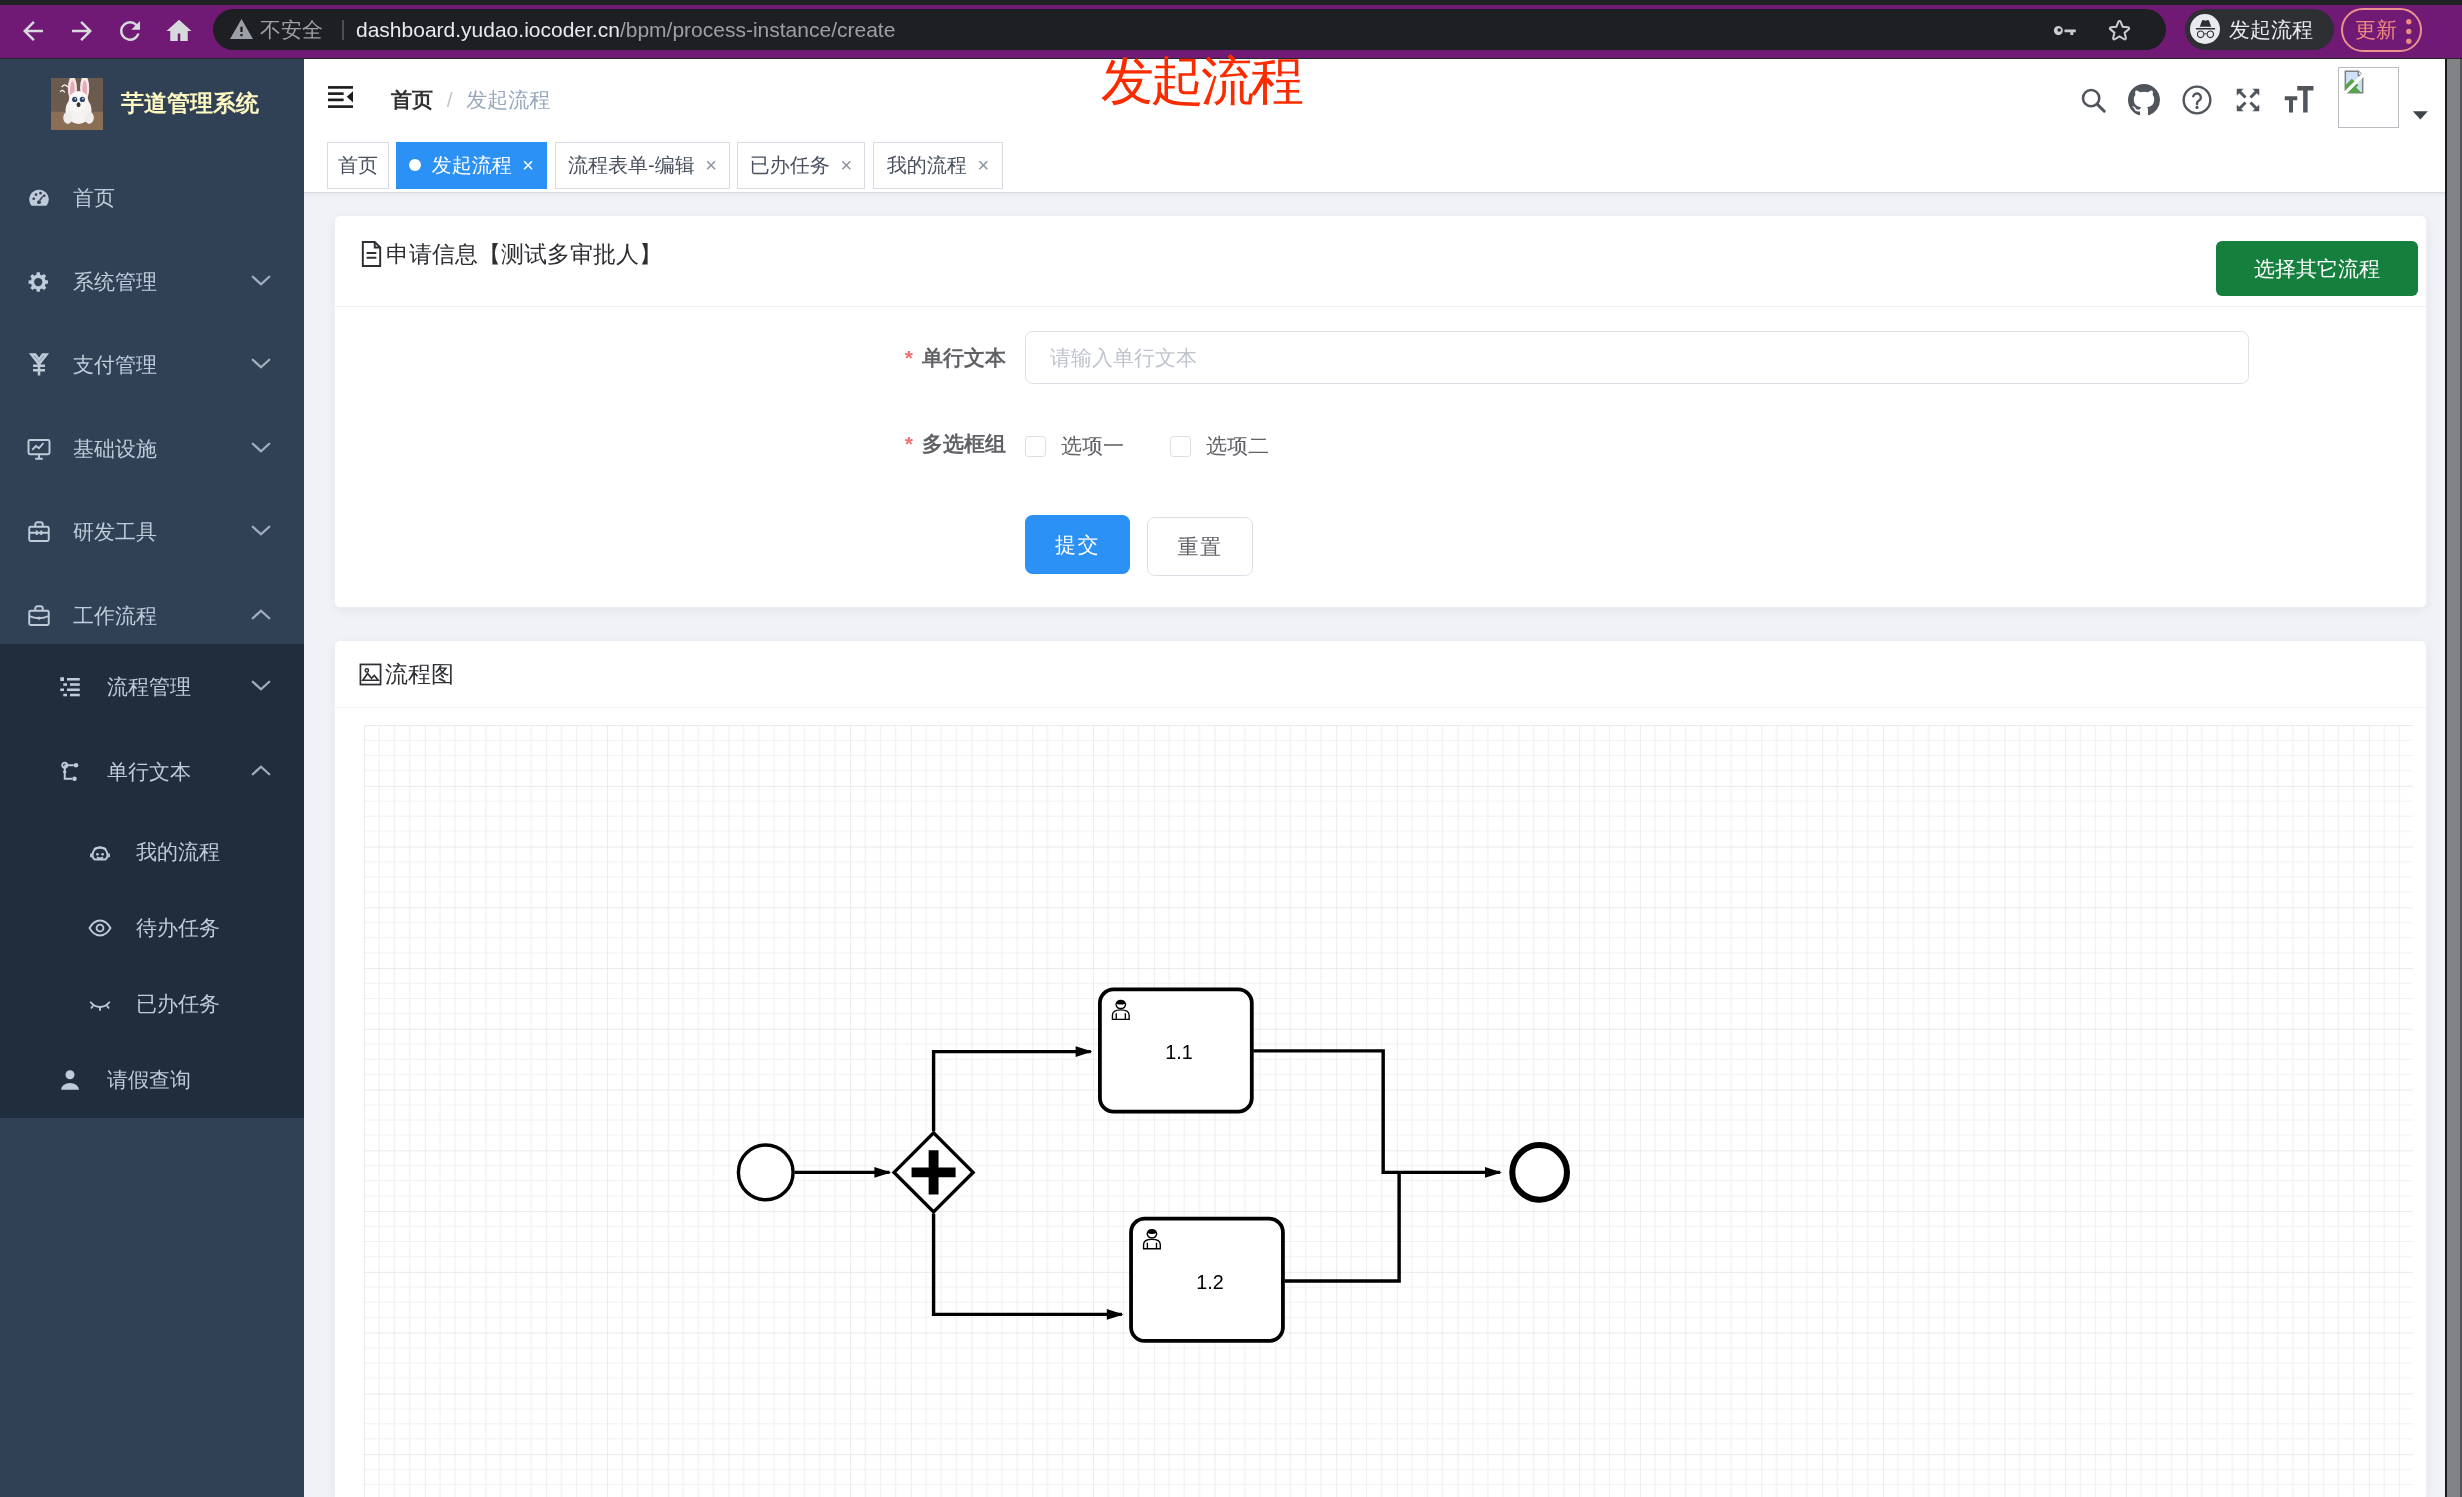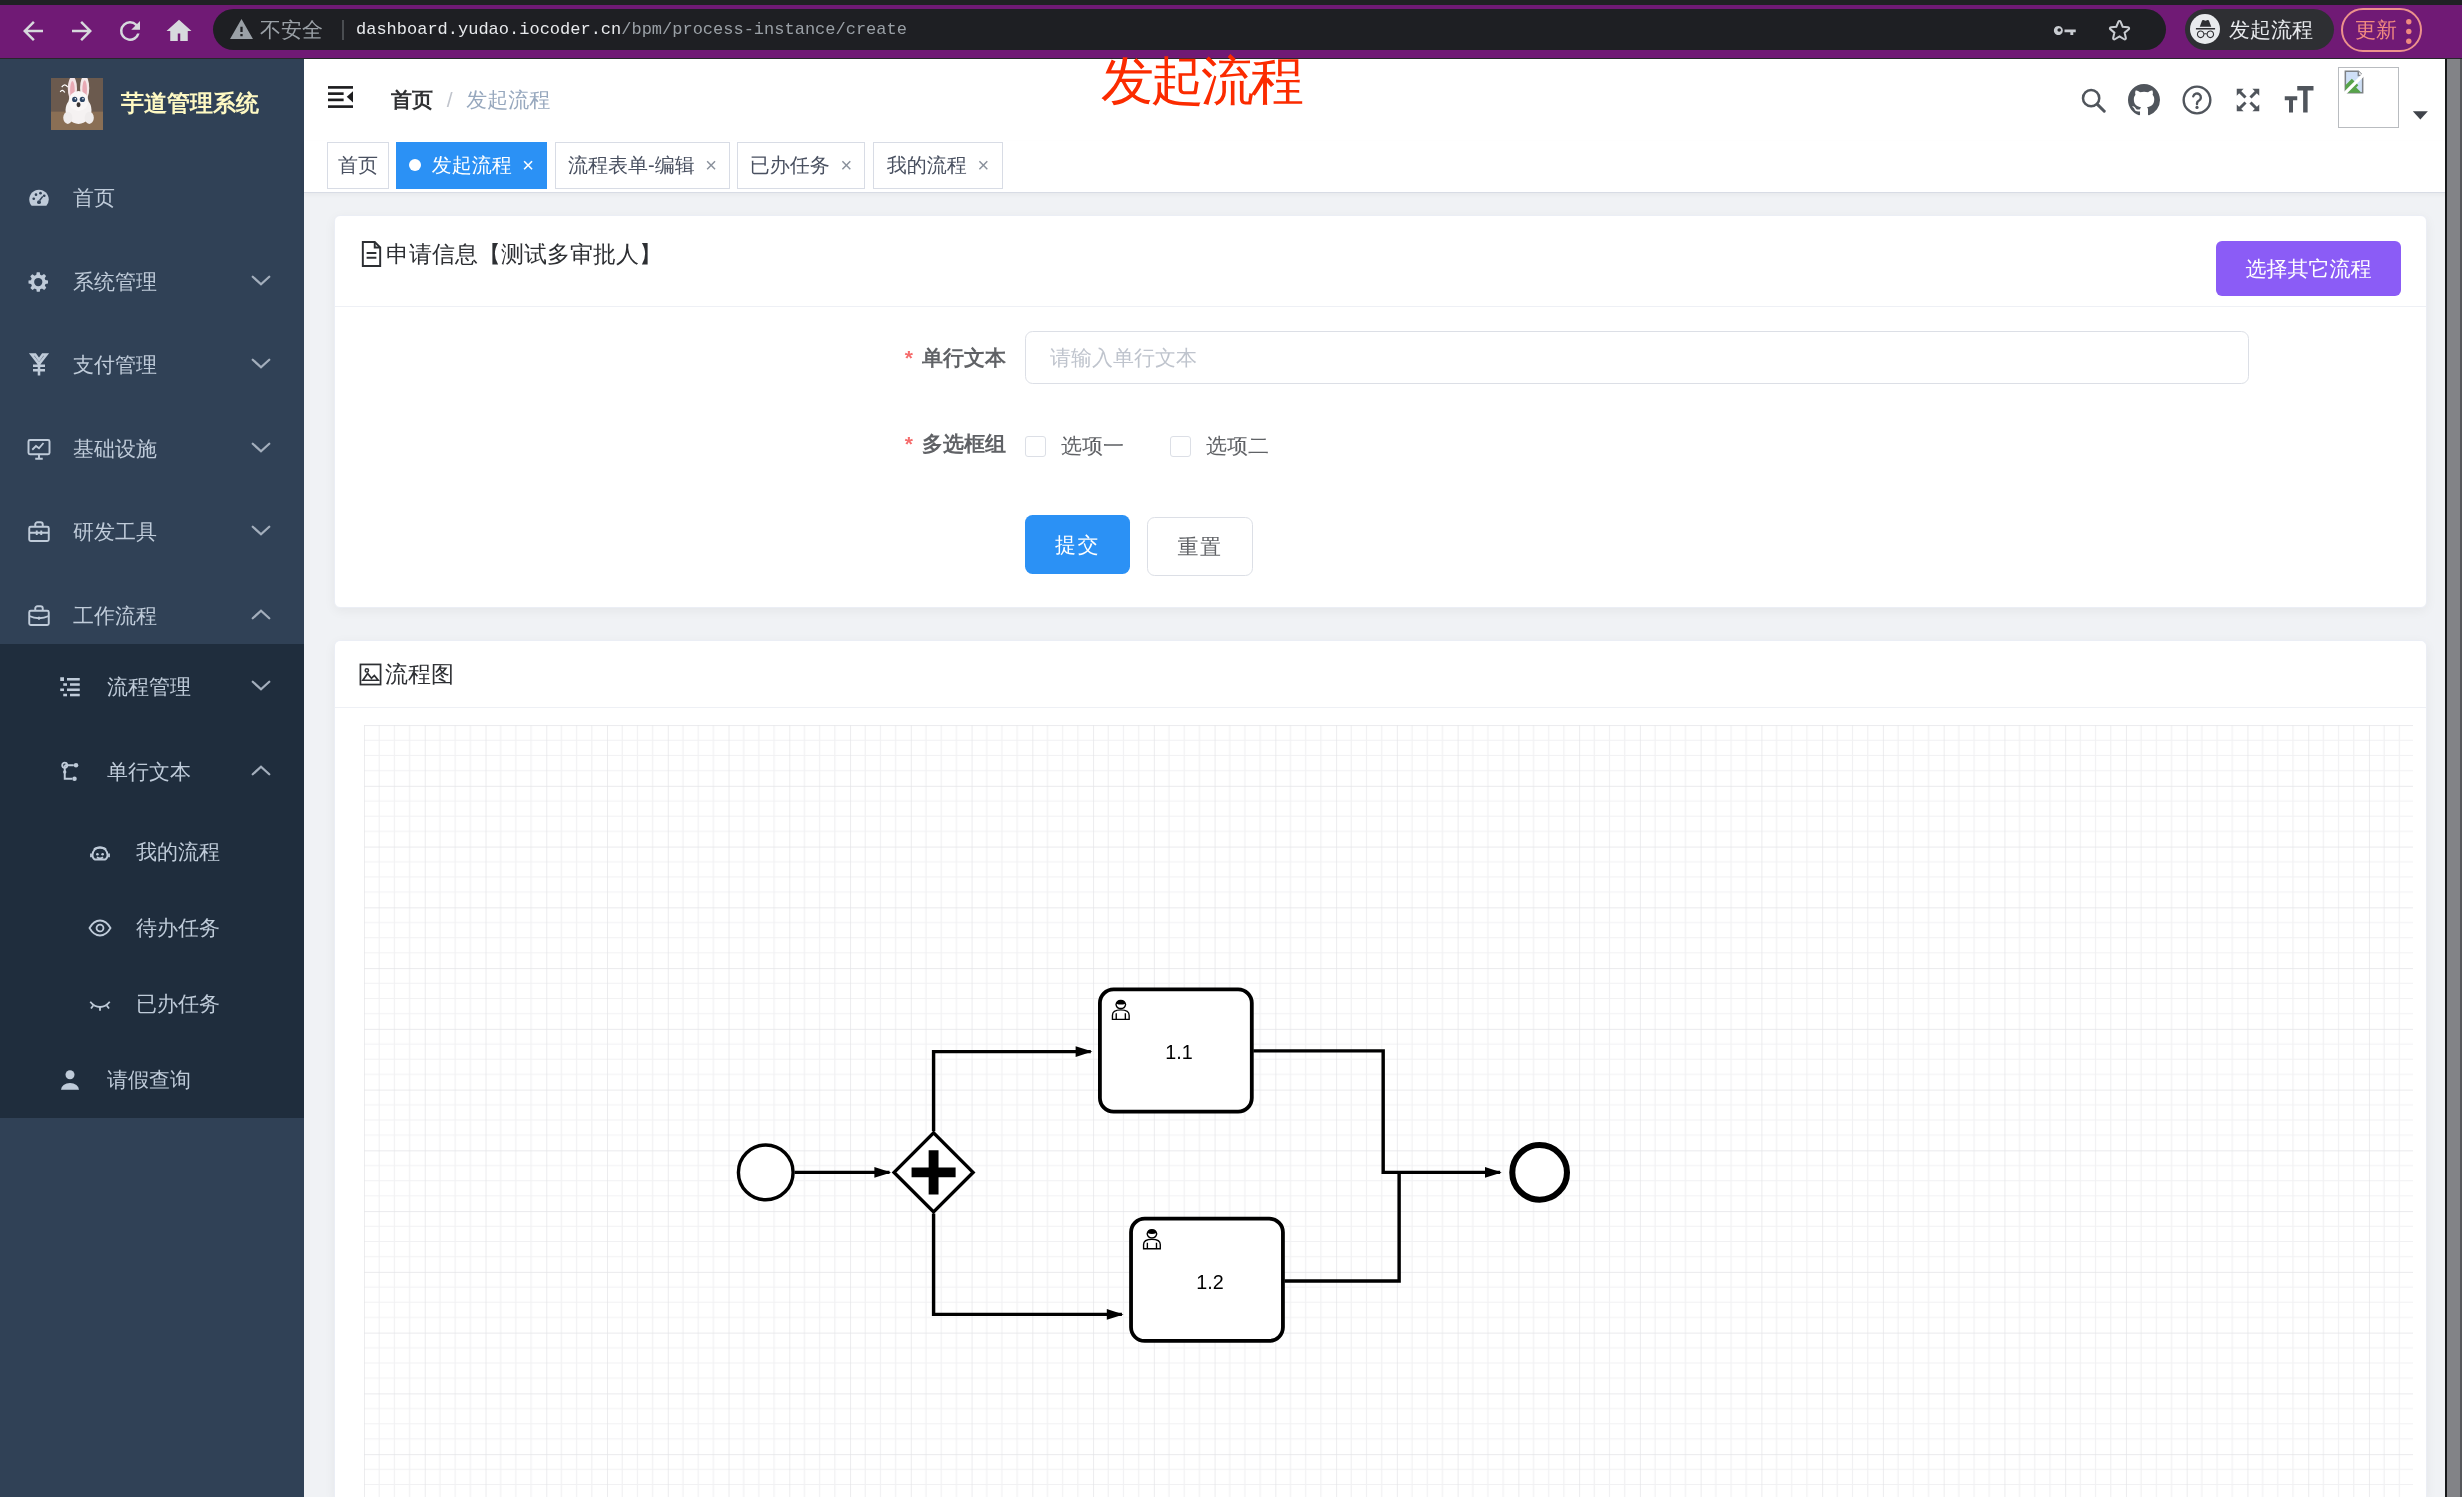"dashboard.yudao.iocoder.cn/bpm/process-i" #omni-url { font-family: Liberation Mono, monospace -> none; font-size: 17px -> 21px }
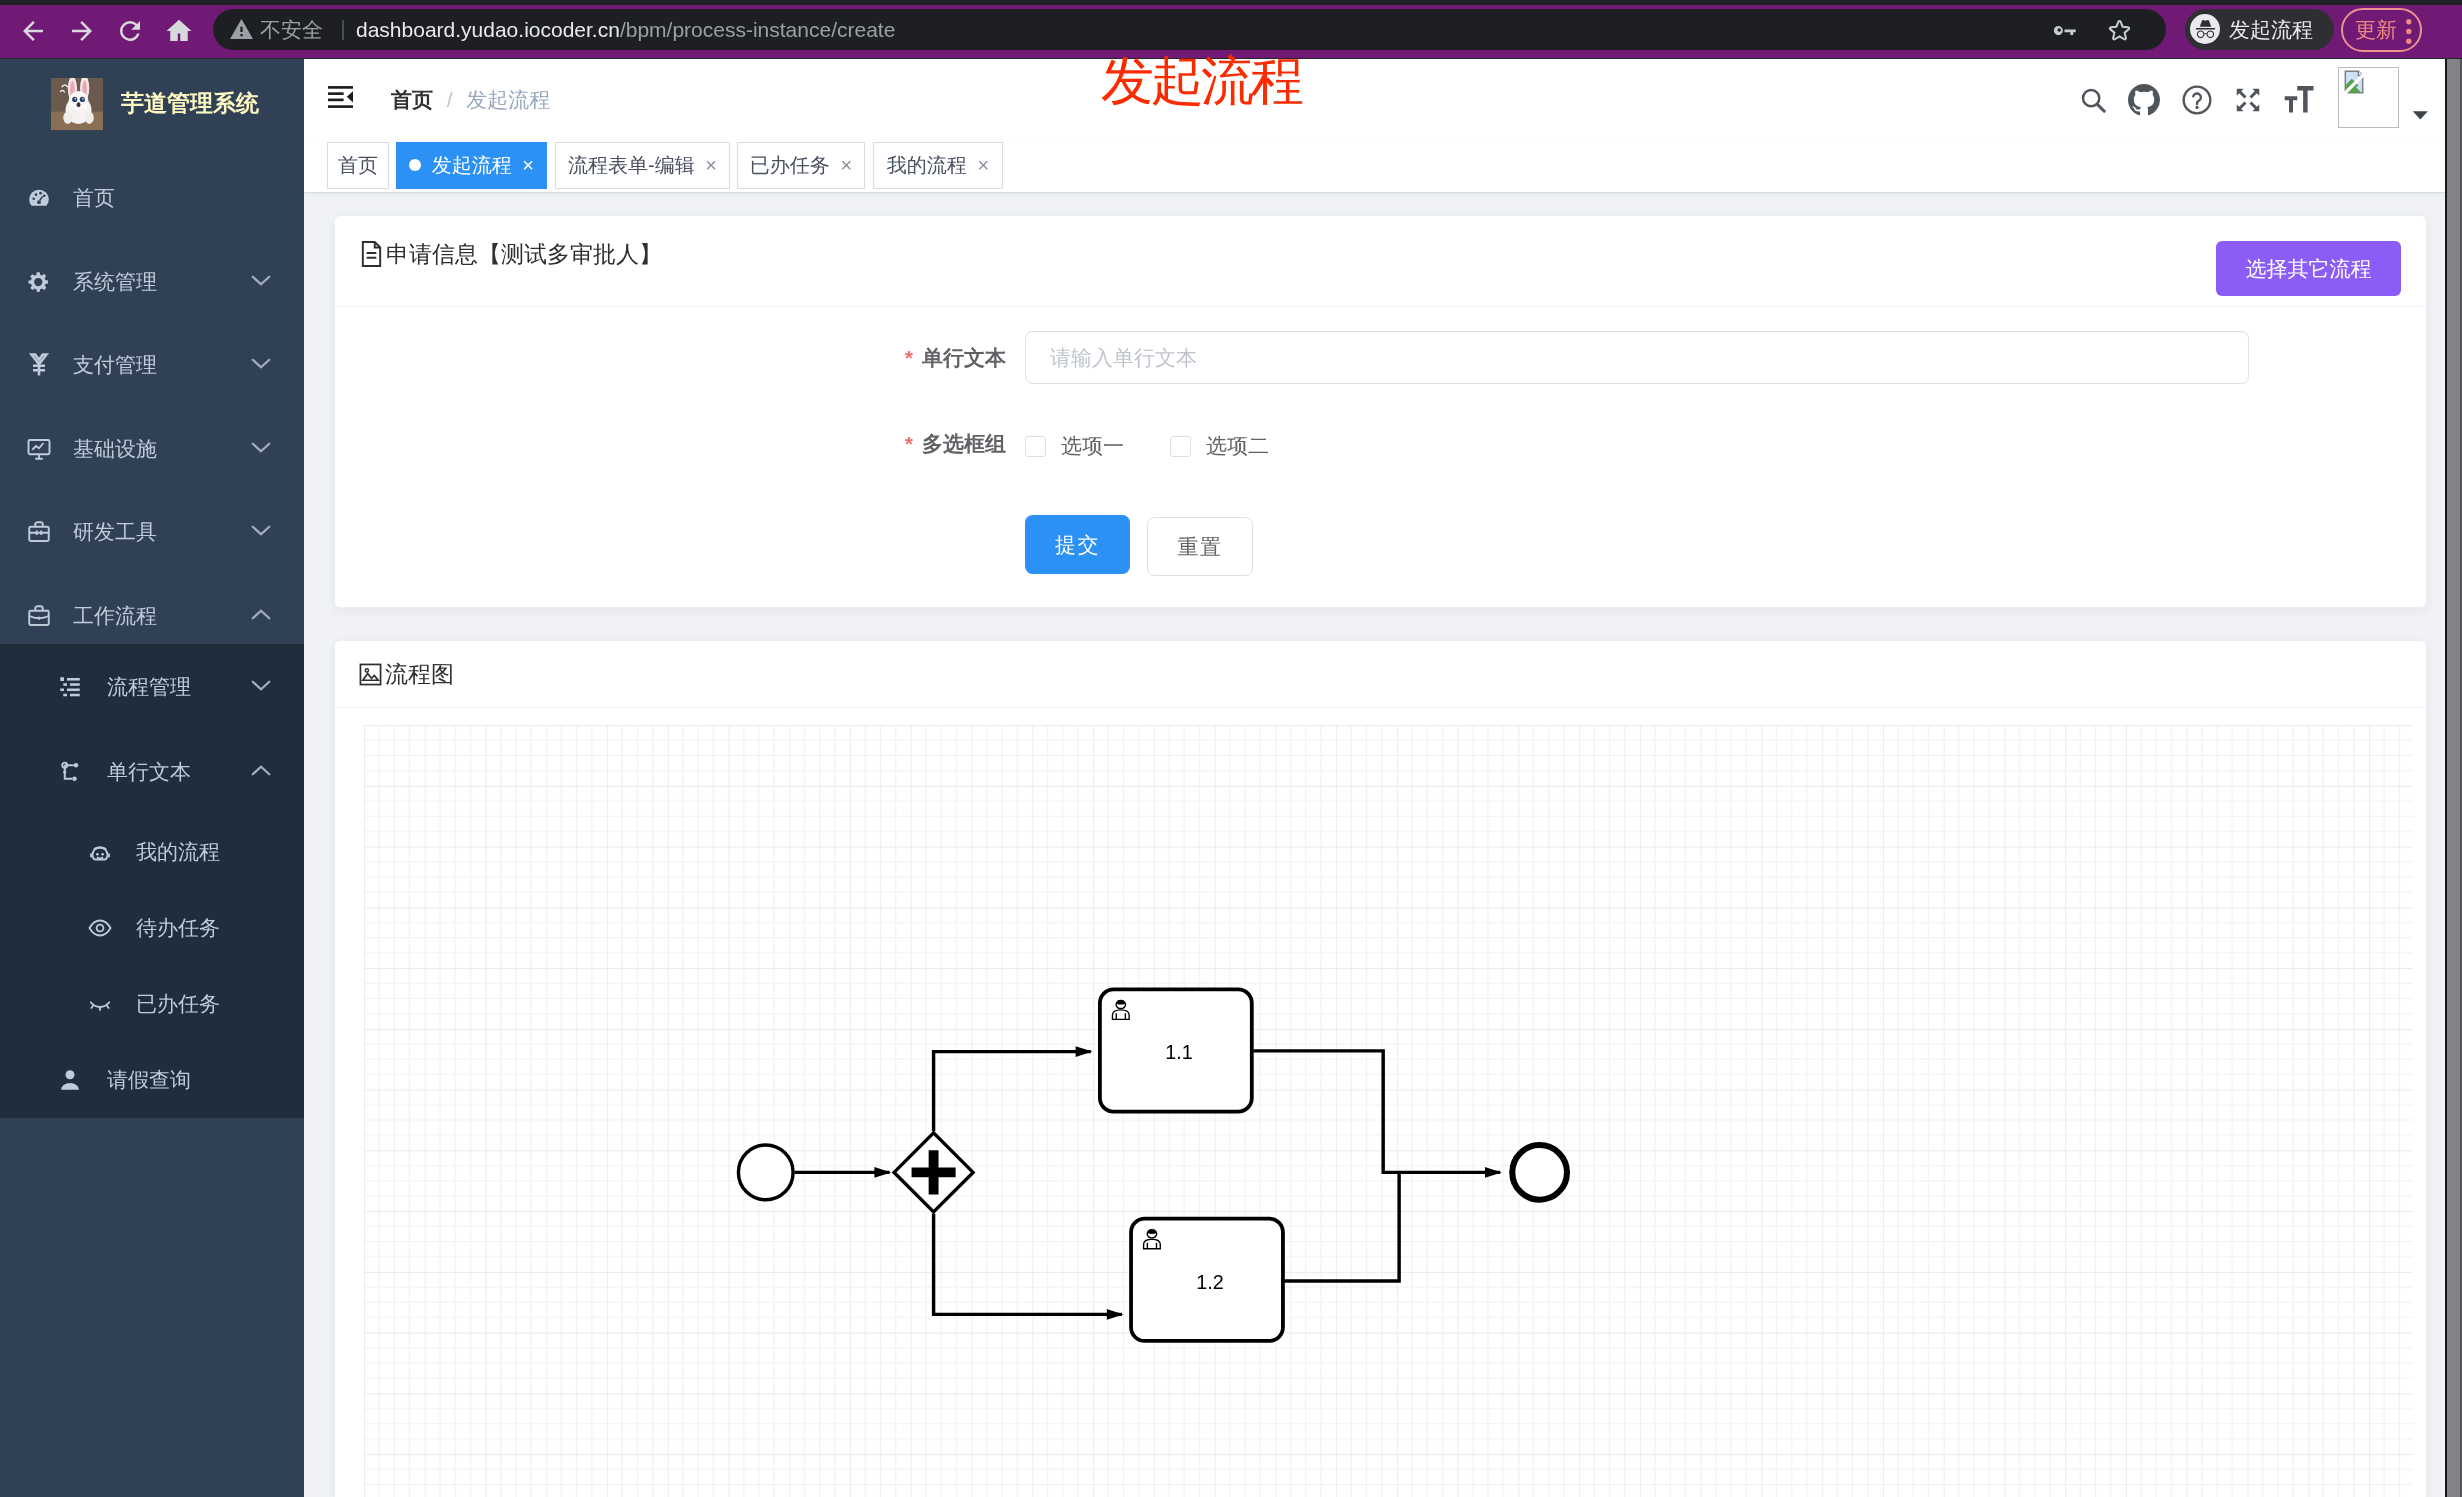"选择其它流程" #choose-btn { background: #8b5cf6 -> #15803d; width: 185px -> 202px }
